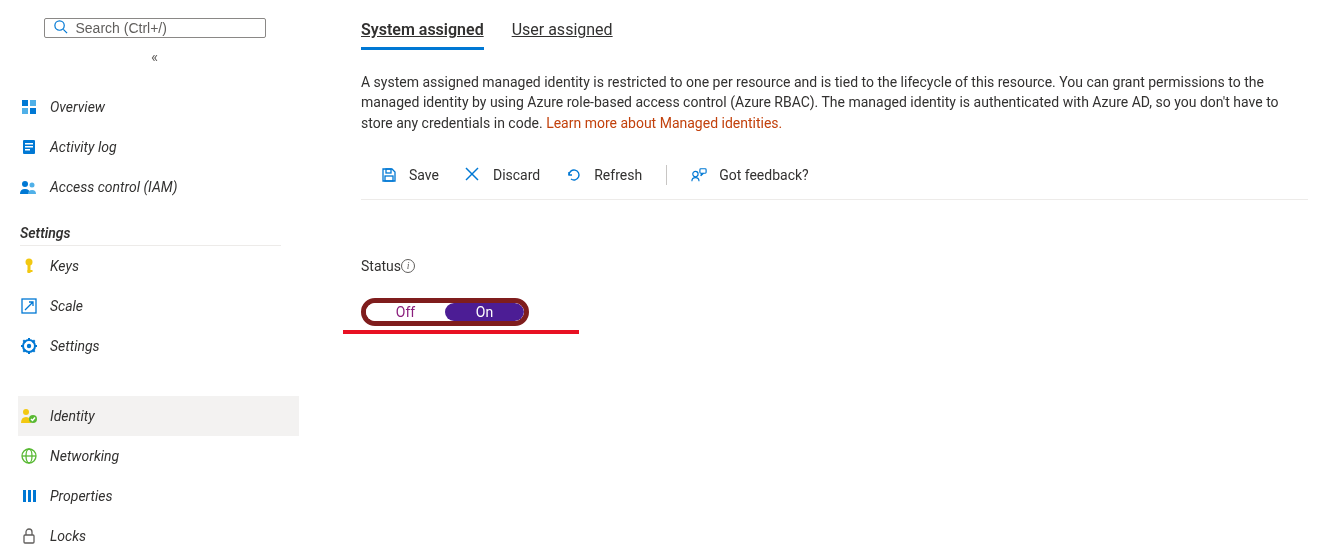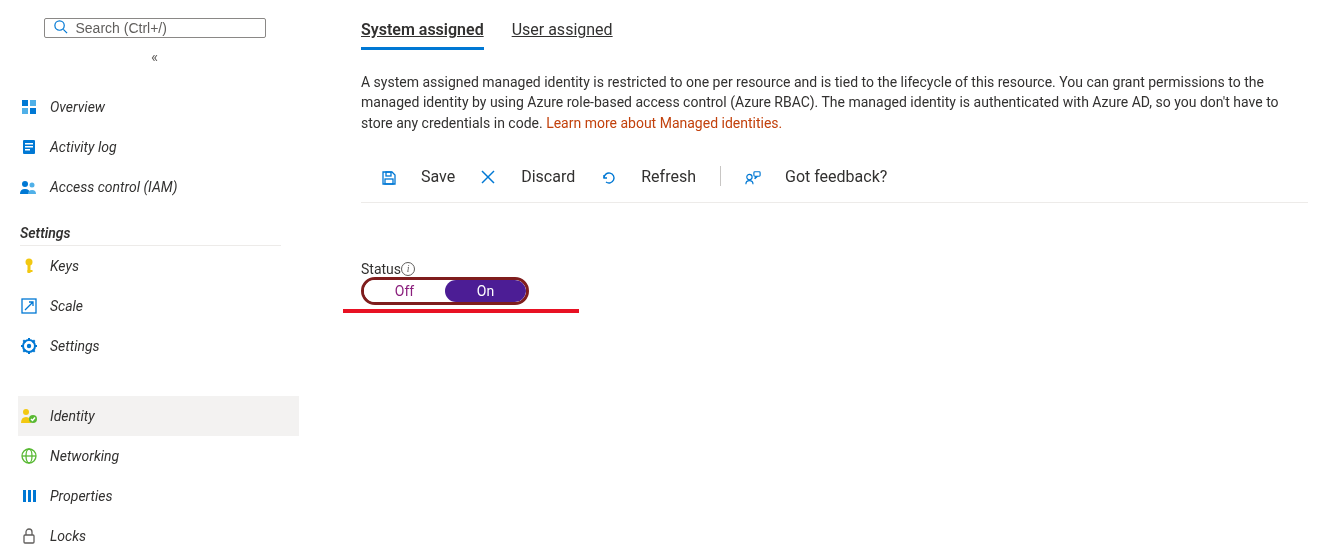"Save" .tool-btn { align-items: flex-end -> flex-start; font-size: 16px -> 14px; gap: 24px -> 12px }
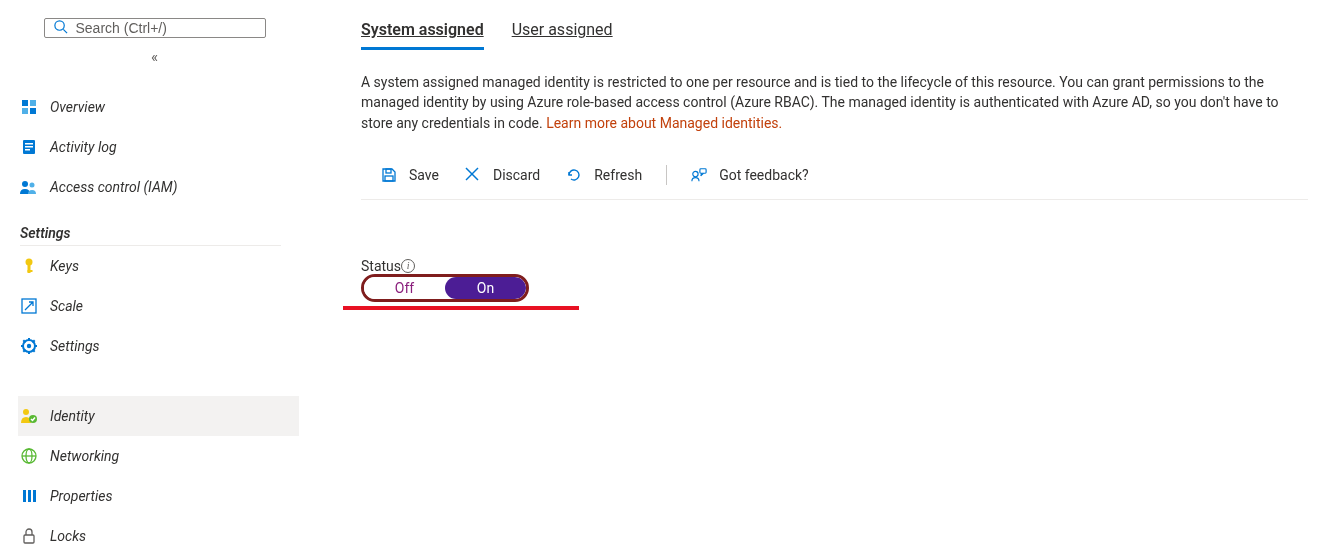"Off" .toggle { border: 3px solid #7f1d1d -> 5px solid #7f1d1d; margin-top: 0 -> 24px }
